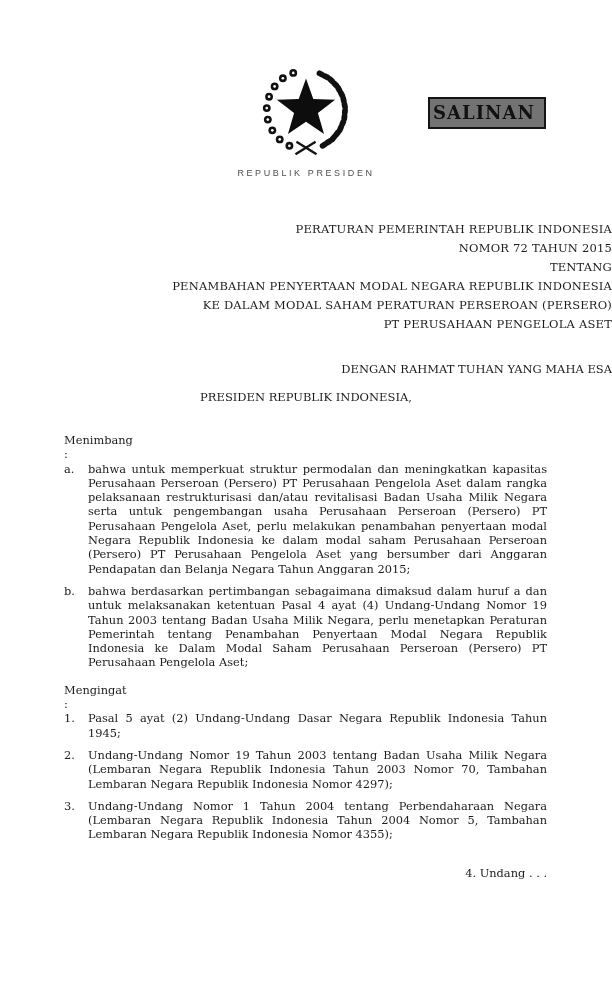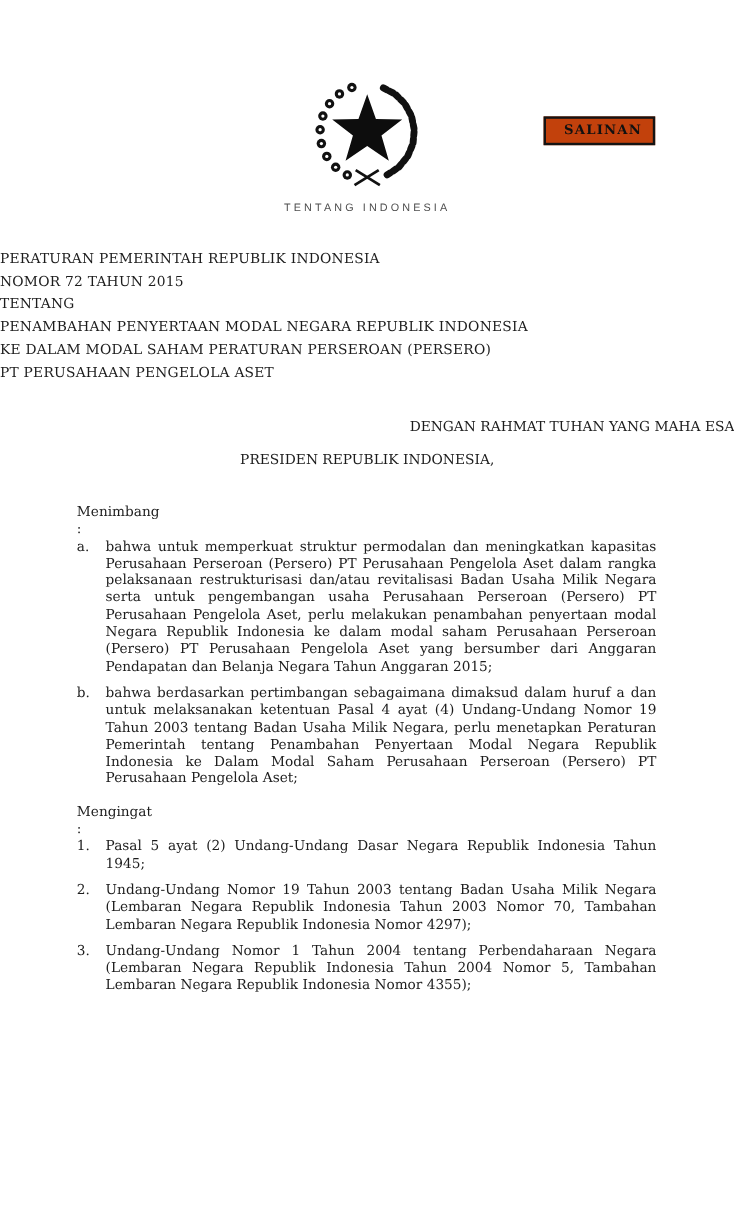"SALINAN" .stamp { background: #c2410c -> #737373; font-size: 11px -> 18px; padding: 3px 9px 4px 15px -> 3px 9px 4px 3px }
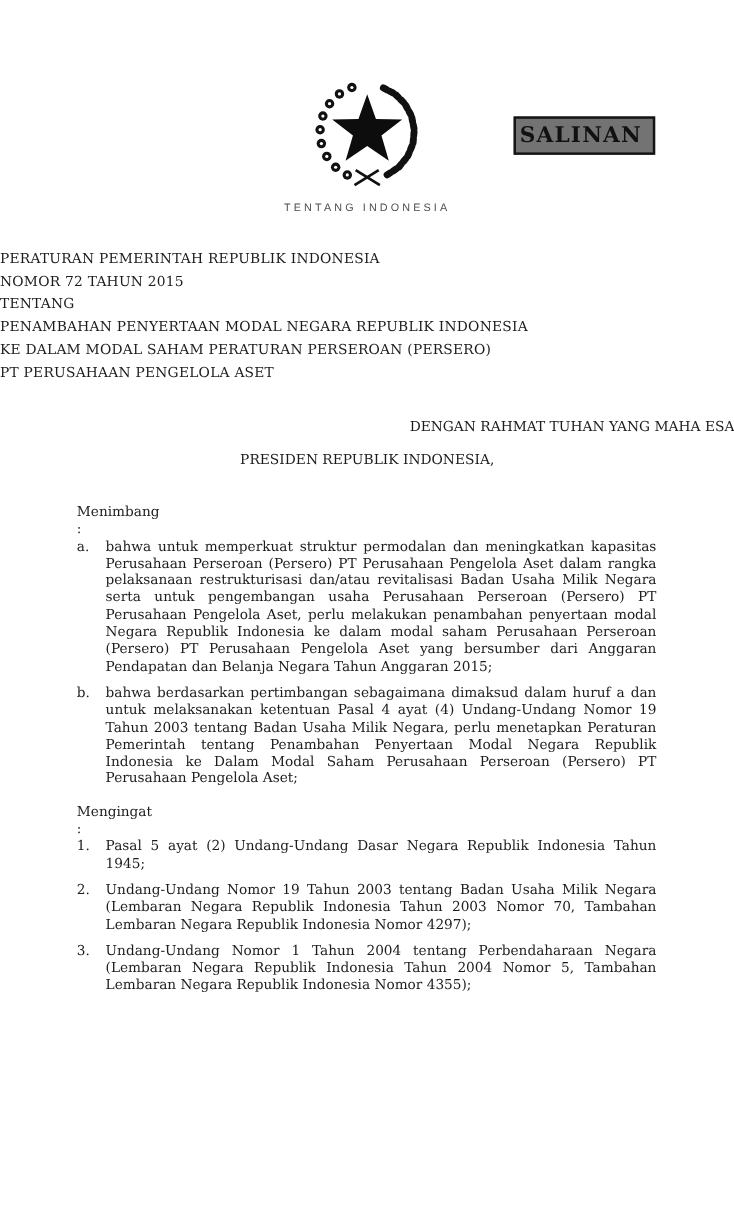"TENTANG INDONESIA" div { text: TENTANG INDONESIA -> REPUBLIK PRESIDEN }
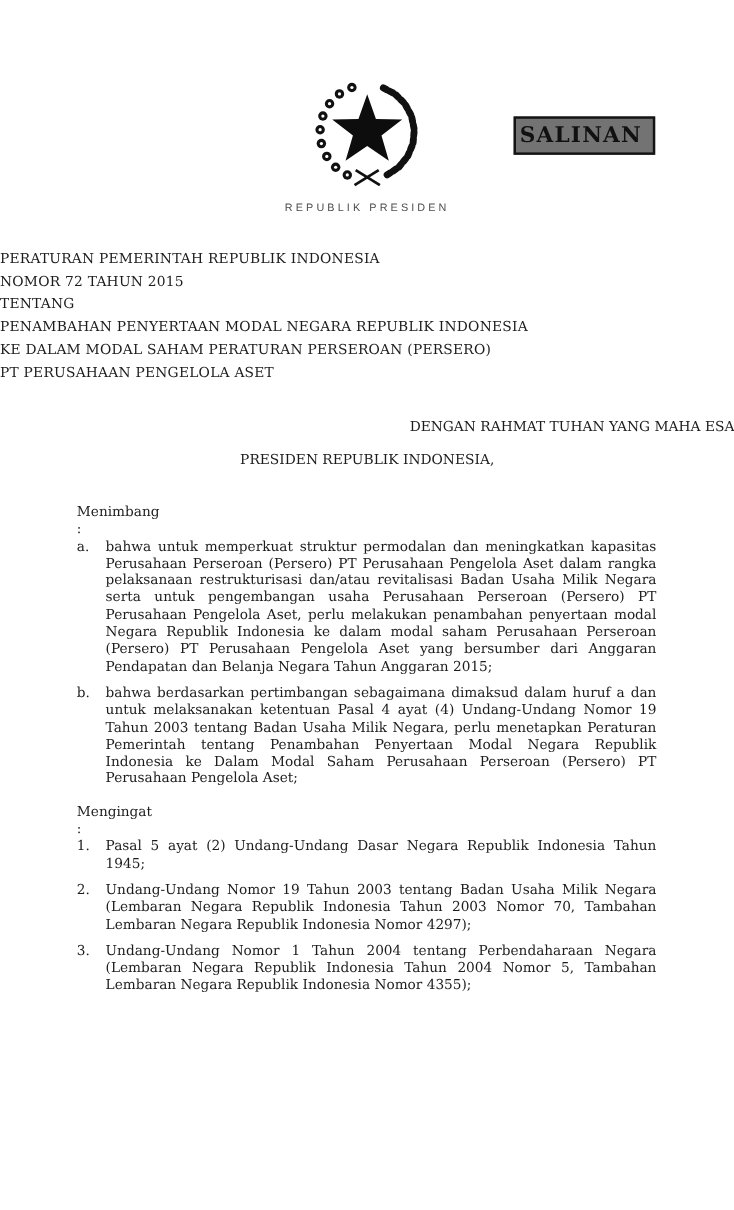"PERATURAN PEMERINTAH REPUBLIK INDONESIA" .title-block { margin-top: 26px -> 40px; text-align: left -> right }
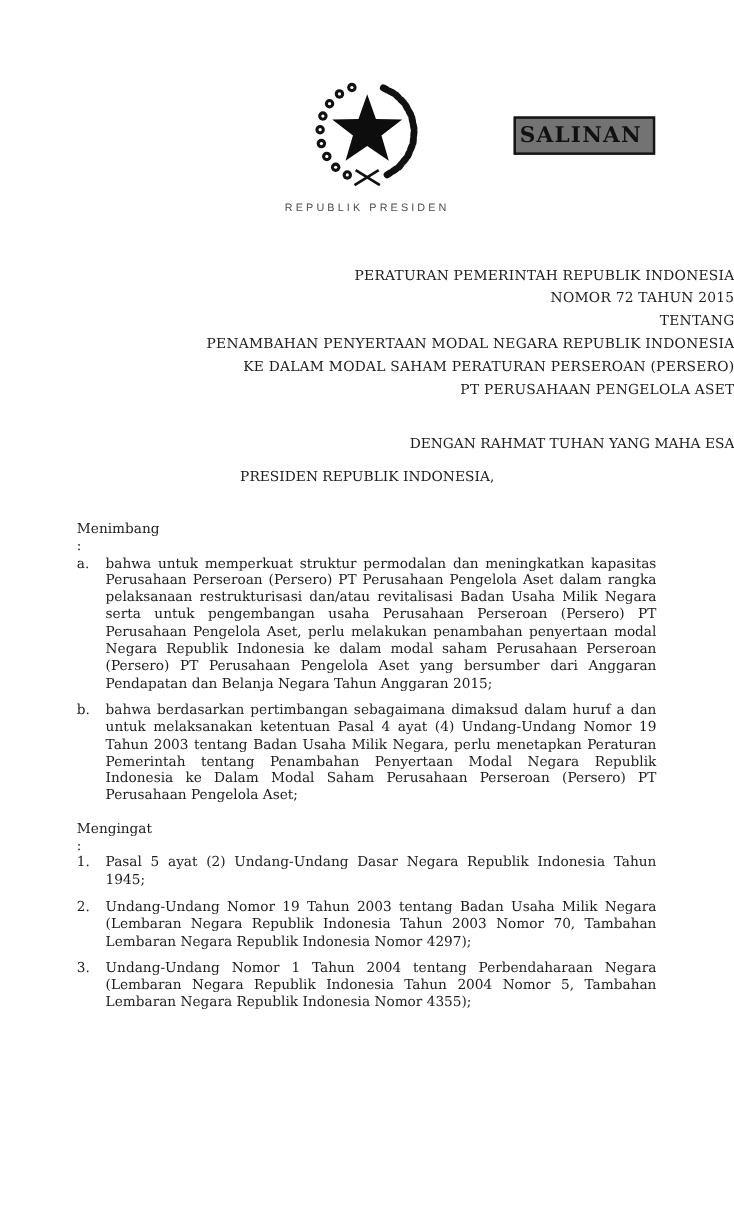"4. Undang . . ." div.catchword { html: none -> <div>4. Undang . . .</div> }
